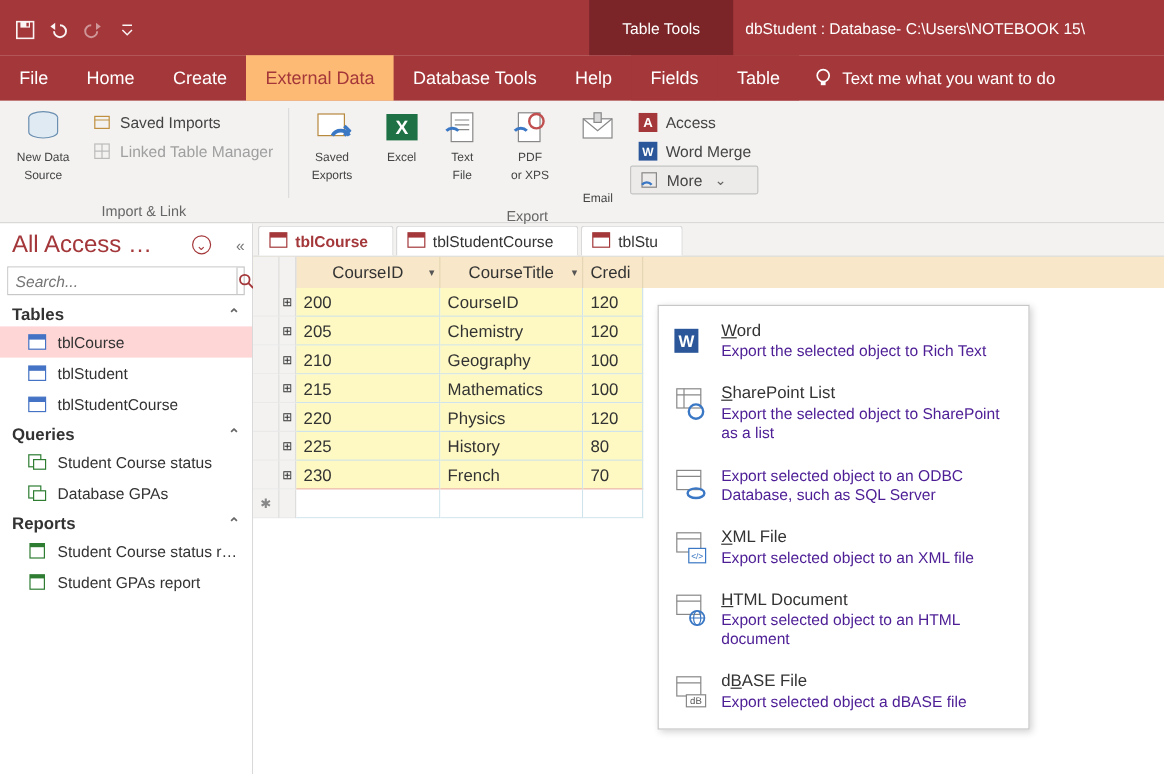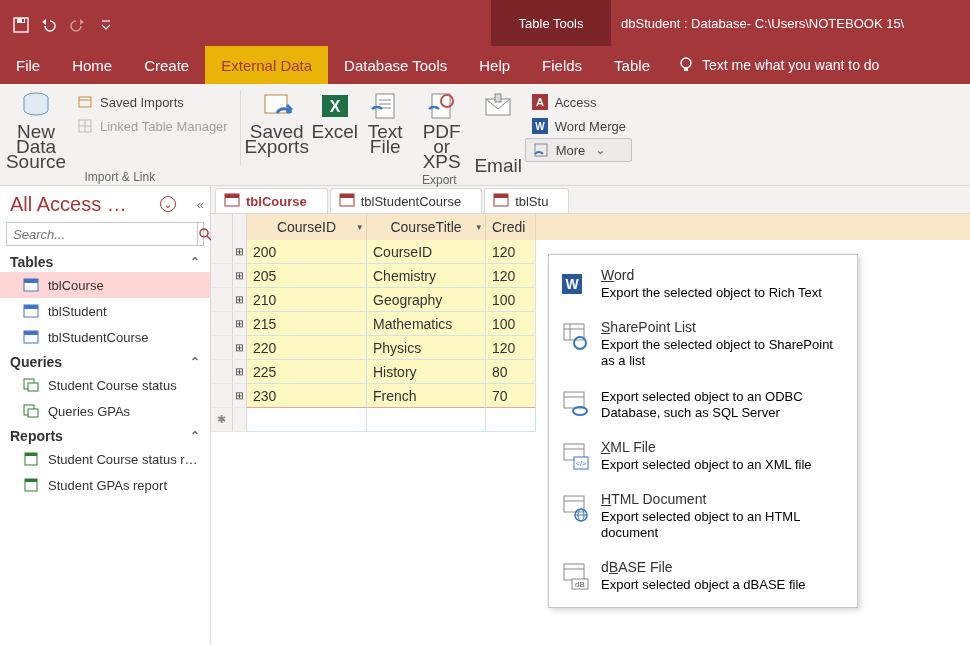"External Data" .ribbon-tab.active { background: #eab308 -> #fdba74 }
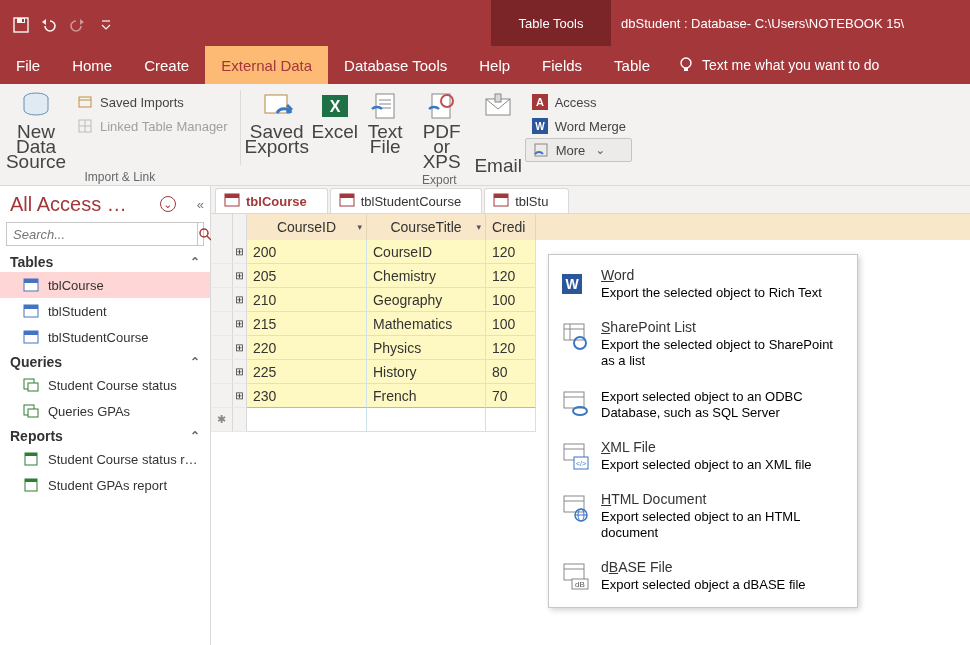"New Data" .big-btn .lbl { font-size: 19px -> 10px }
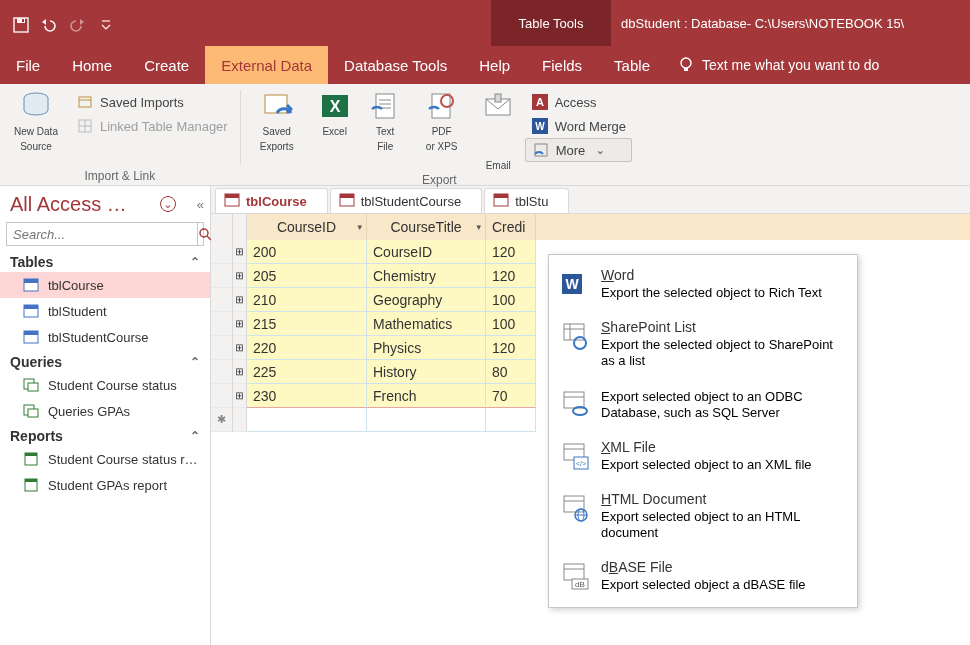"Export the selected object to" .em-desc { color: #000000 -> #4c1d95 }
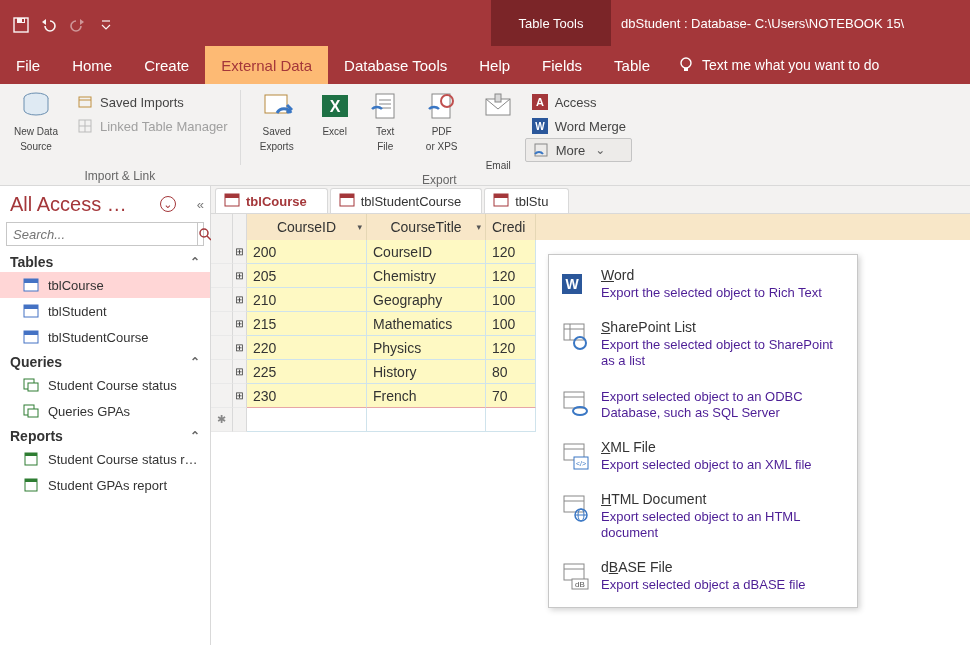"Queries GPAs" span.txt { text: Queries -> Database }
